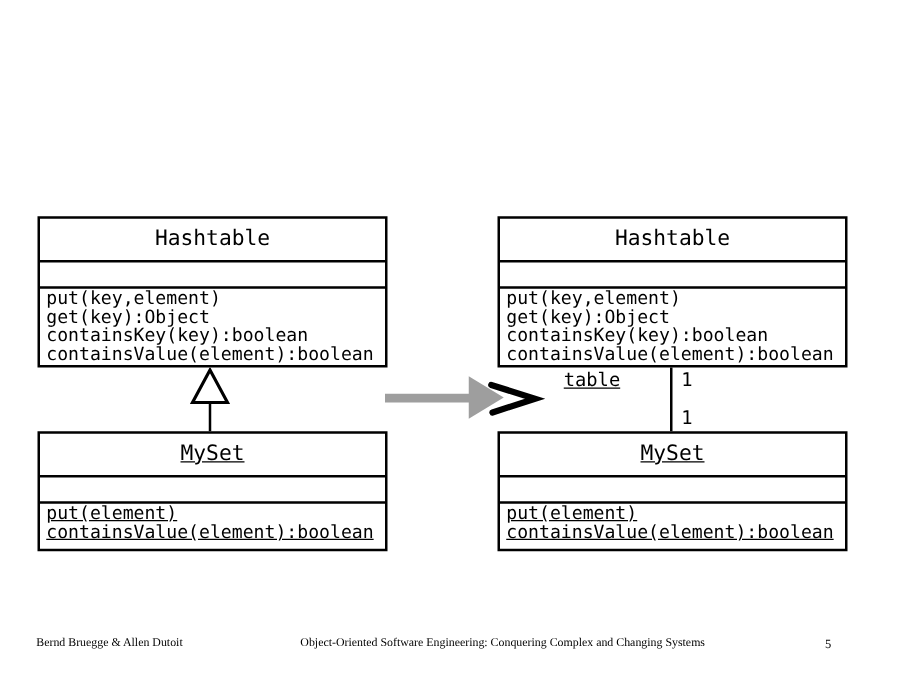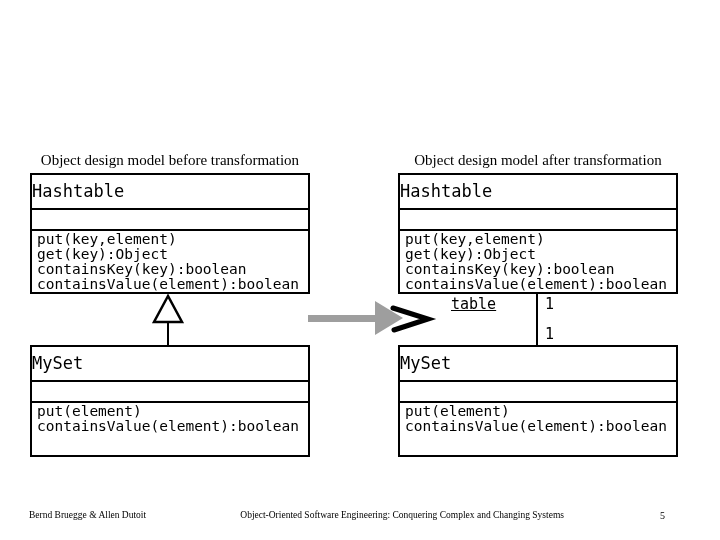"Object design model before" div.diag-label { html: <div>Object design model before transformation</div> -> none }
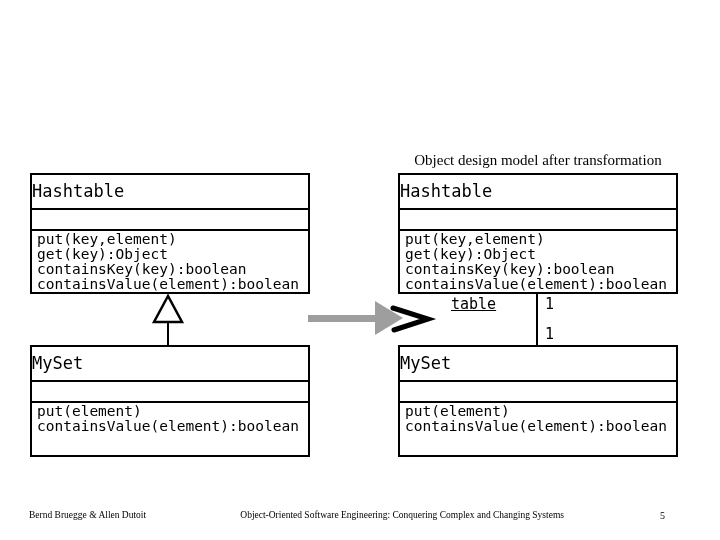"Object design model after transformation" div.diag-label { html: <div>Object design model after transformation</div> -> none }
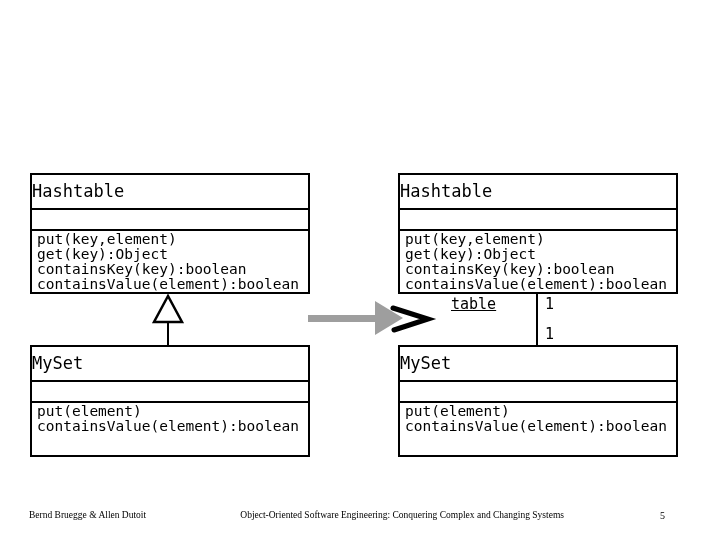"Hashtable" .c-name { text-align: left -> center }
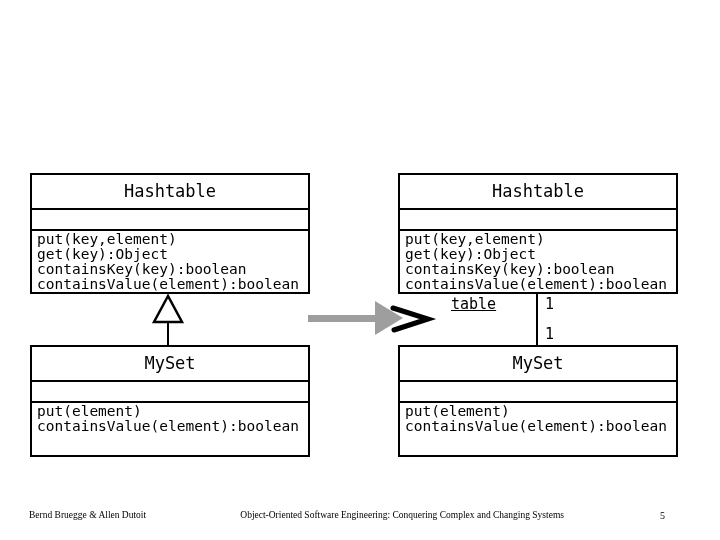"MySet" #box-before-myset,#box-after-myset { height: 112px -> 96px; text-decoration: none -> underline }
